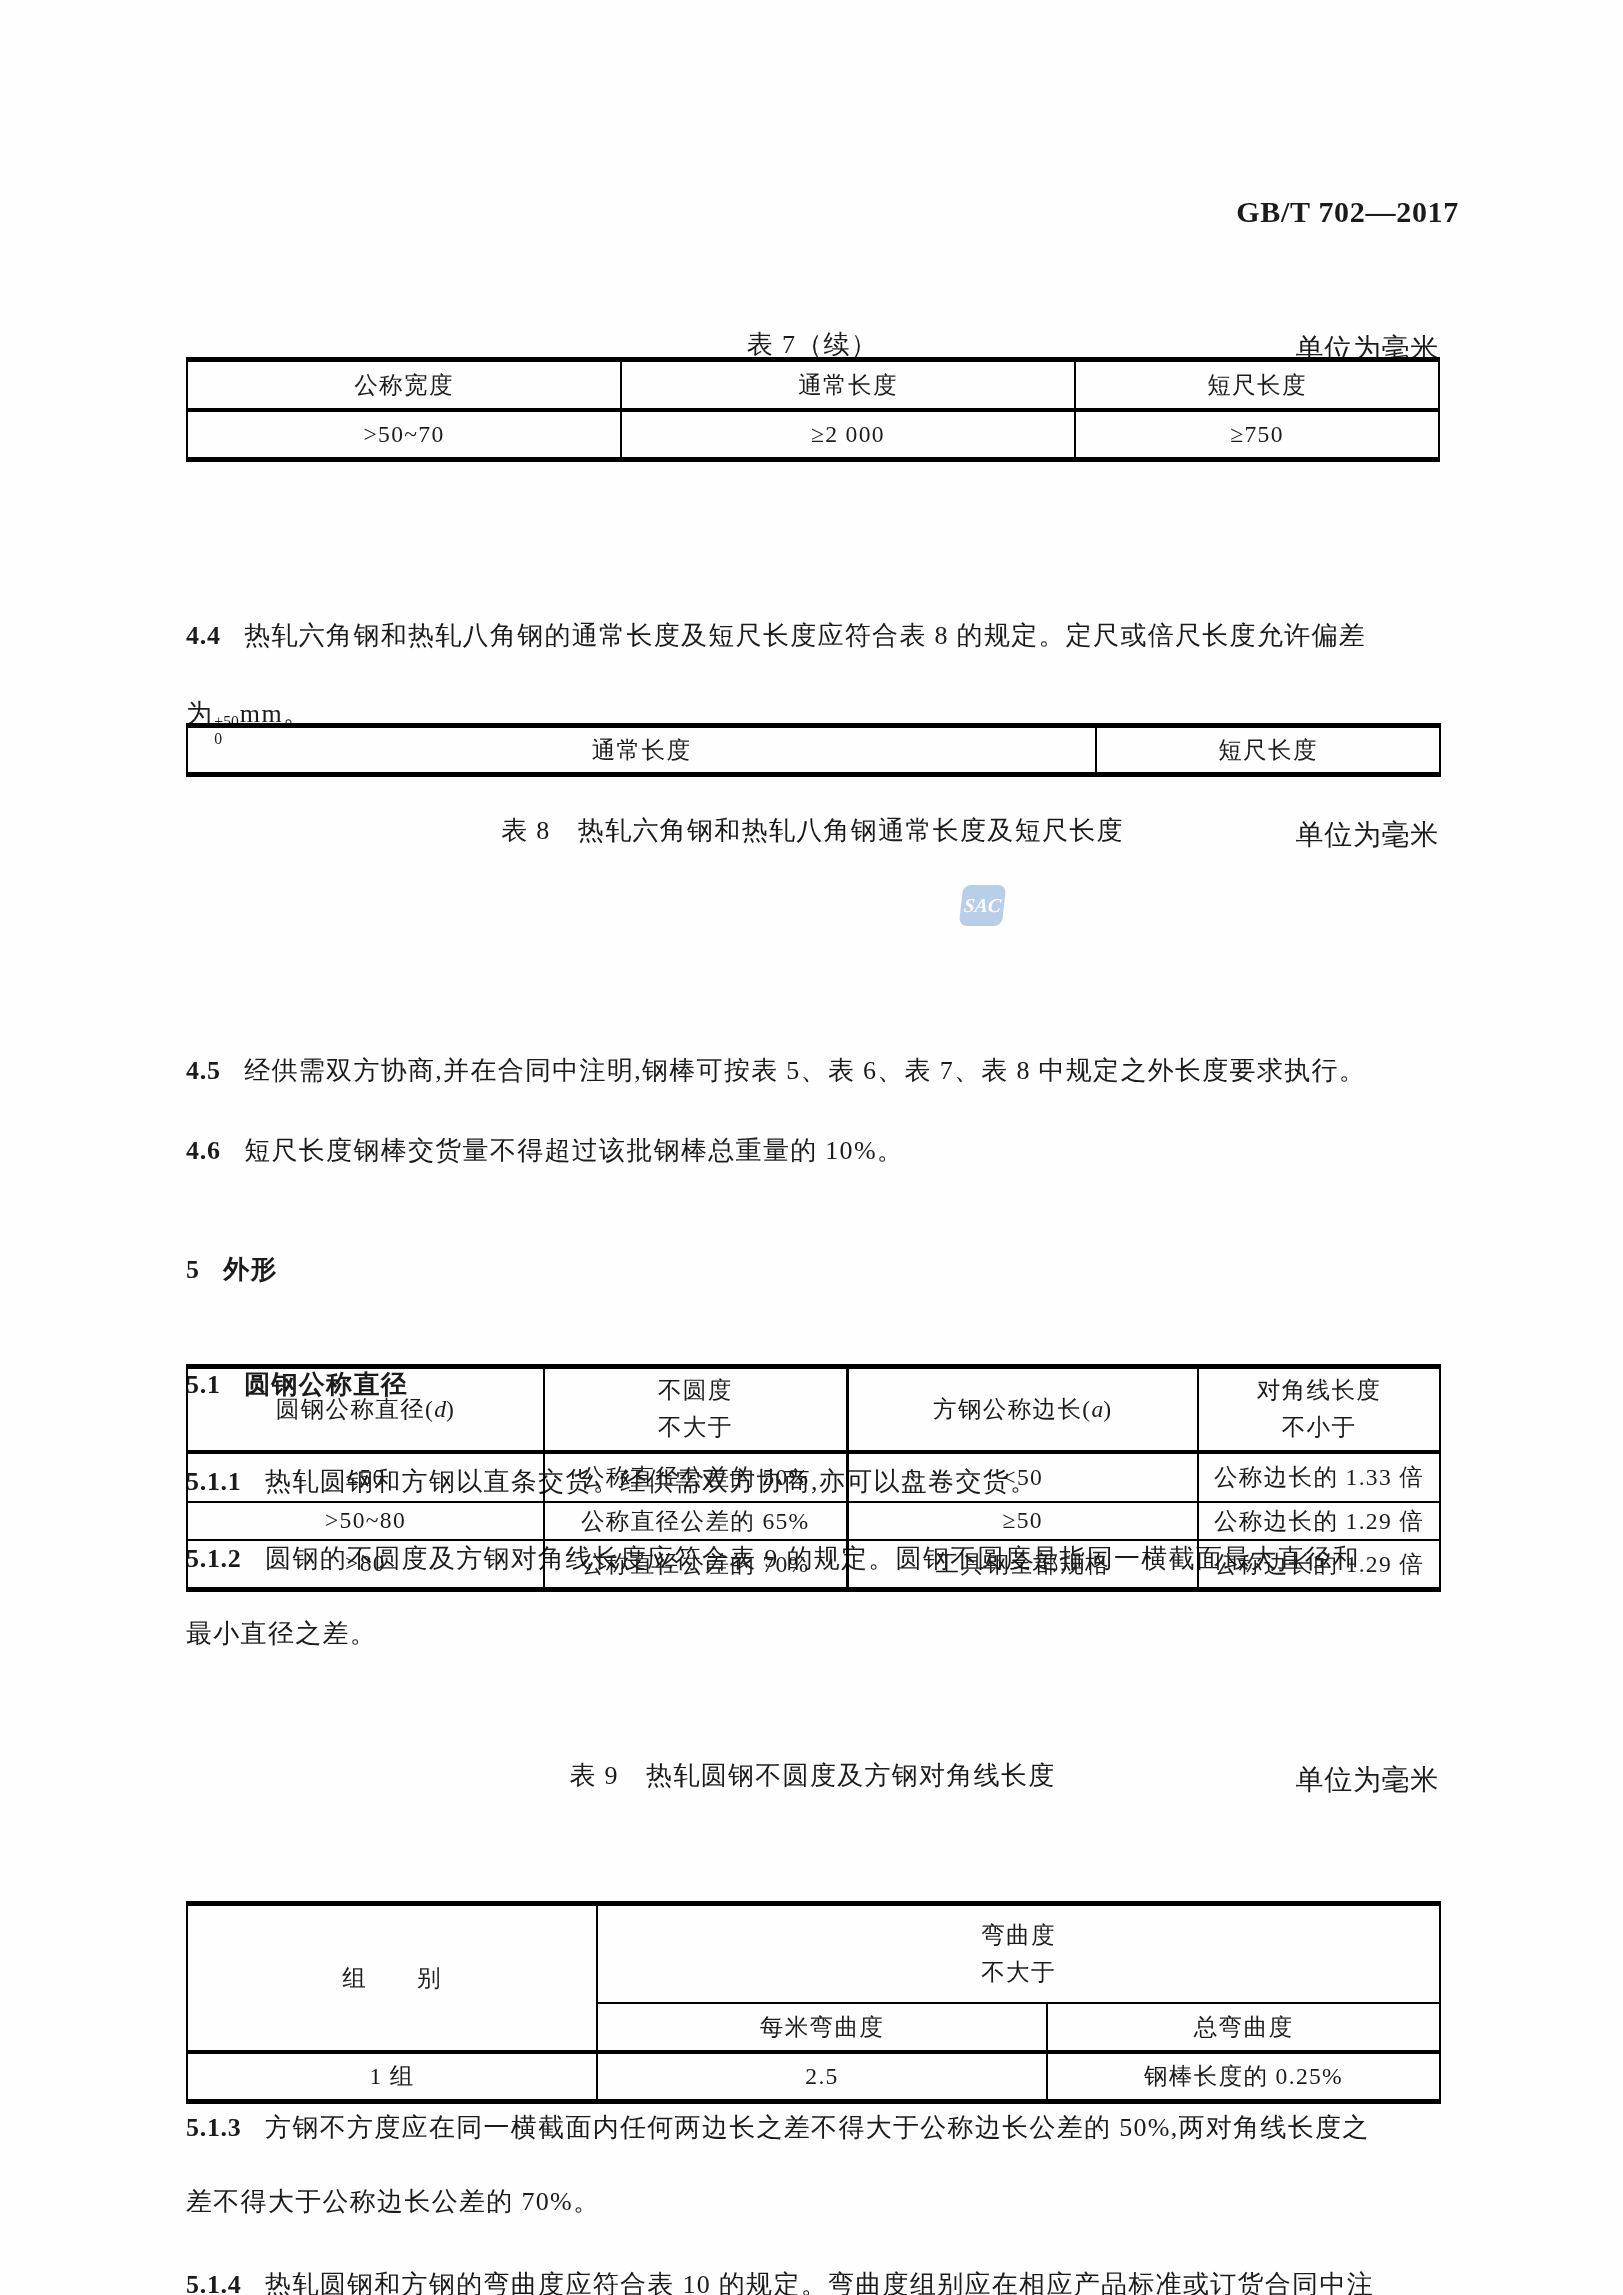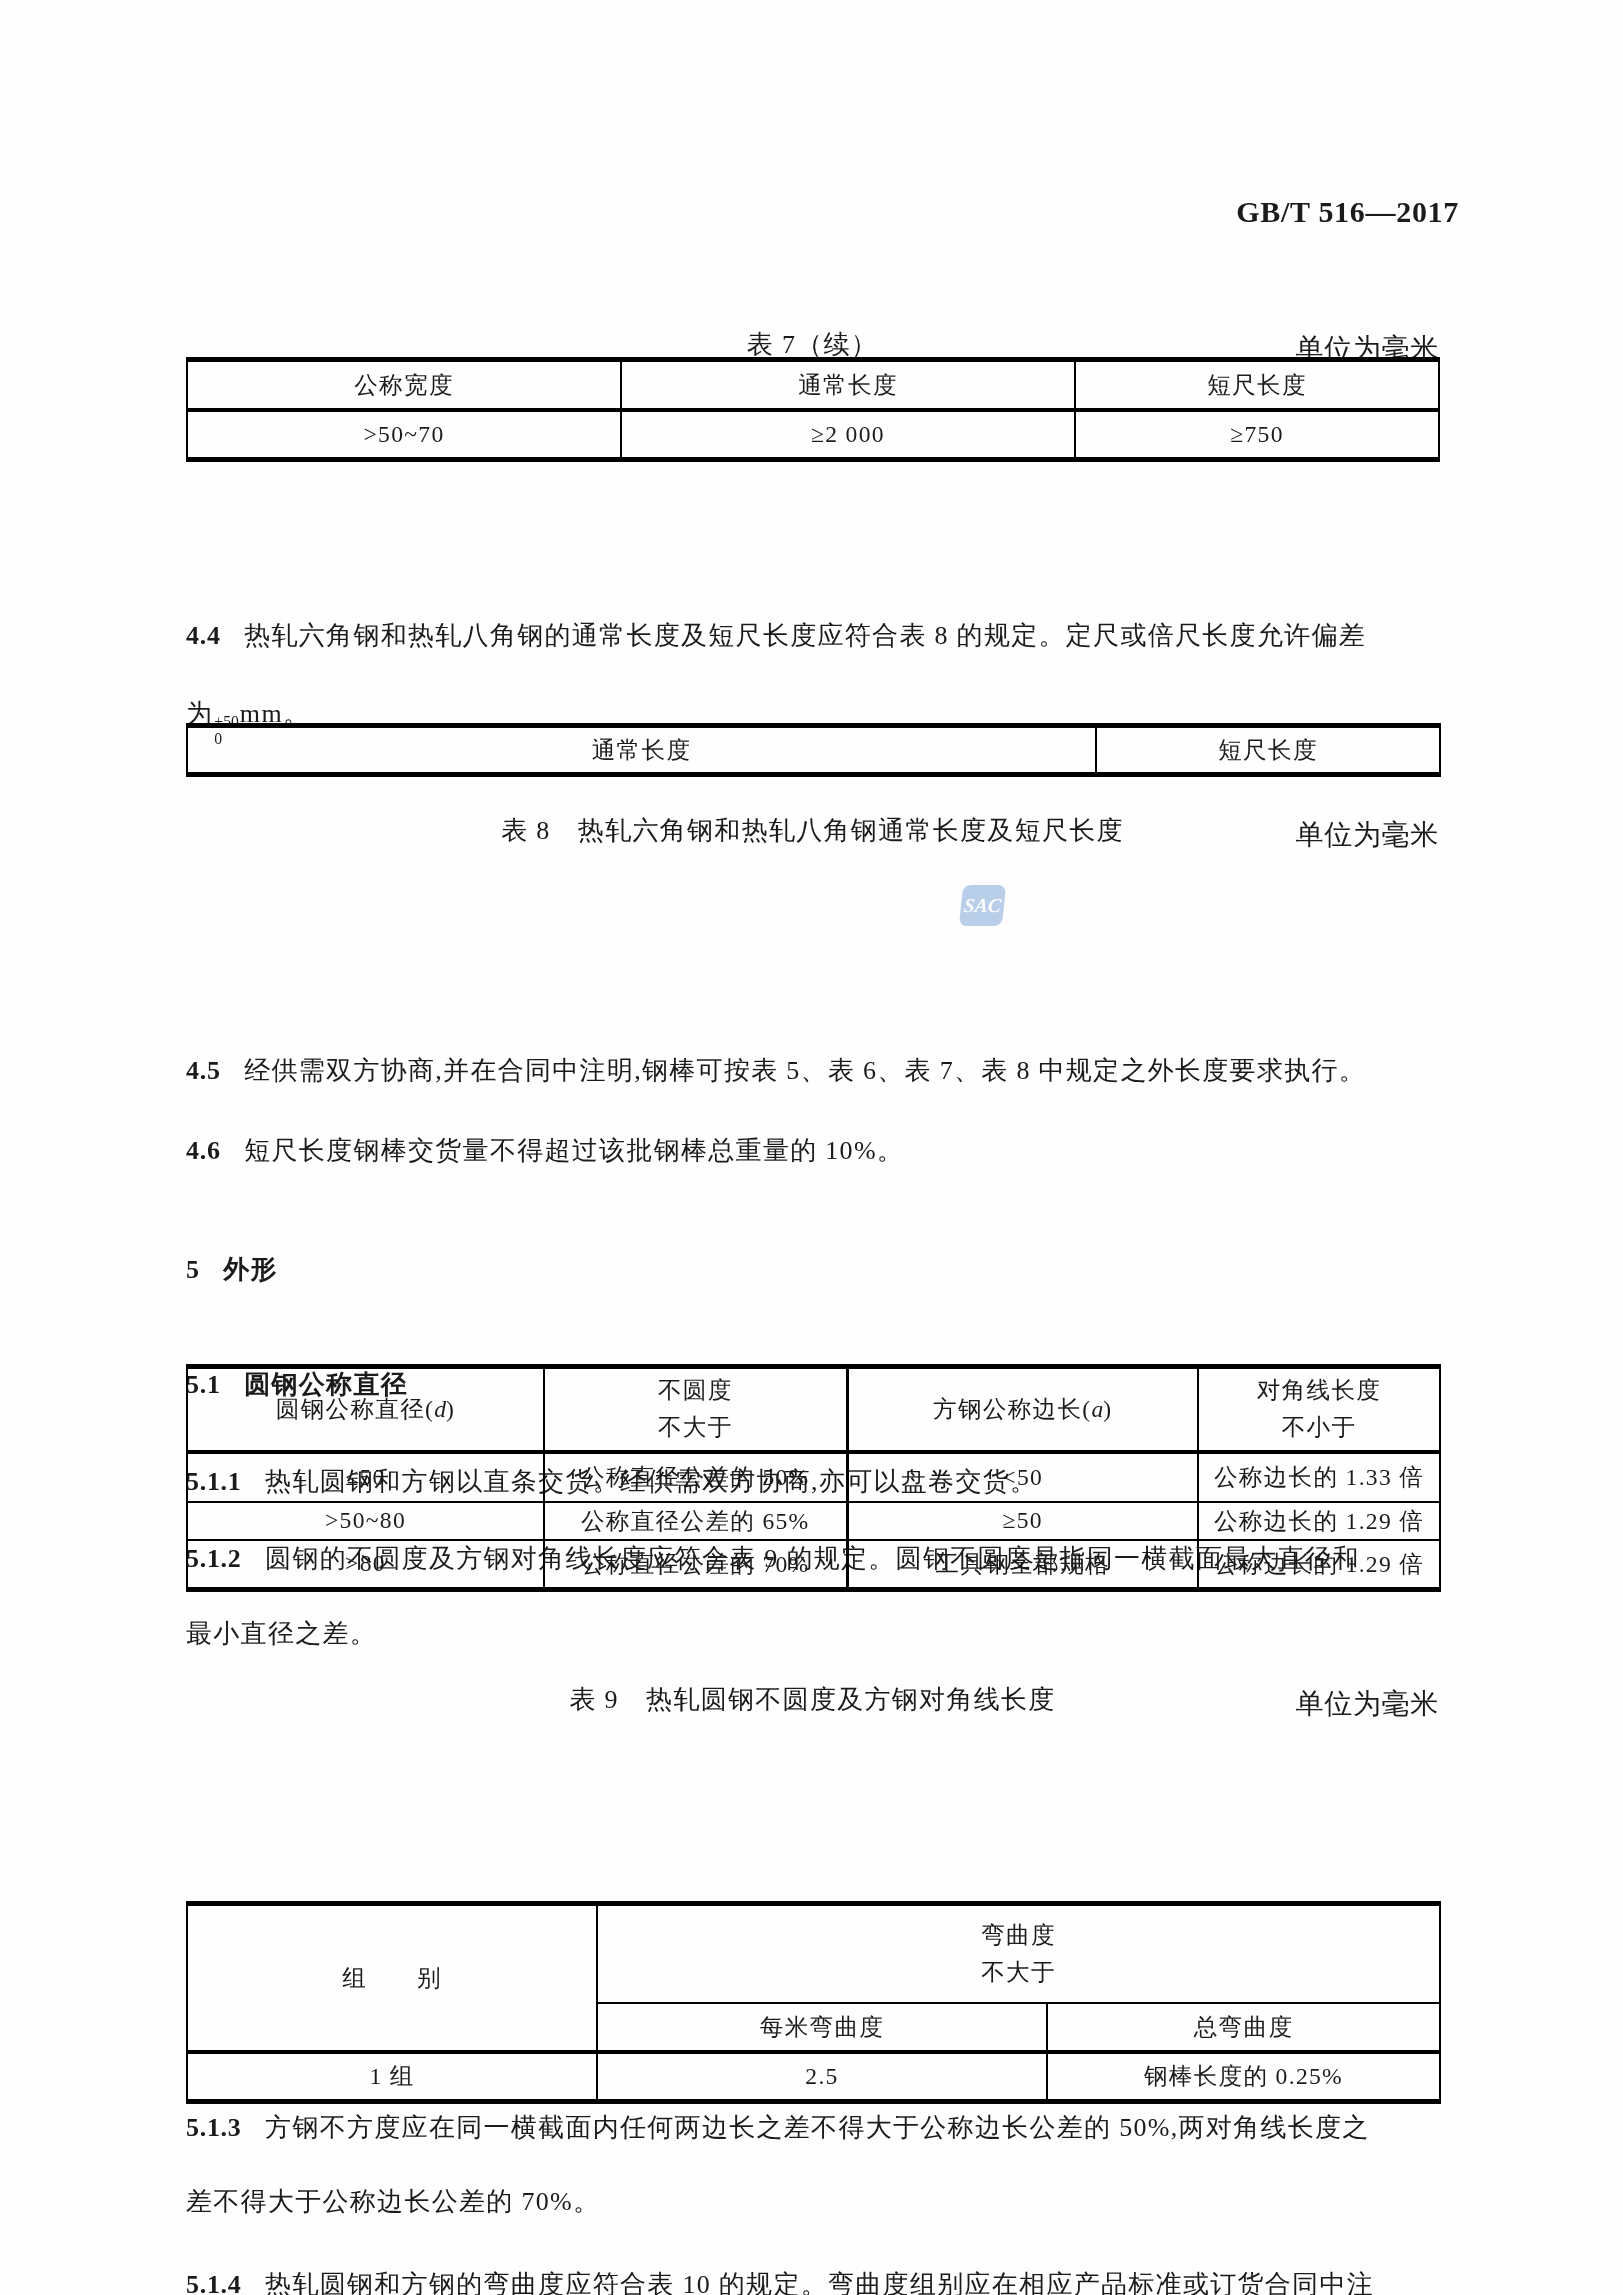"GB/T 516—2017" div.gbt-header { text: 516 -> 702 }
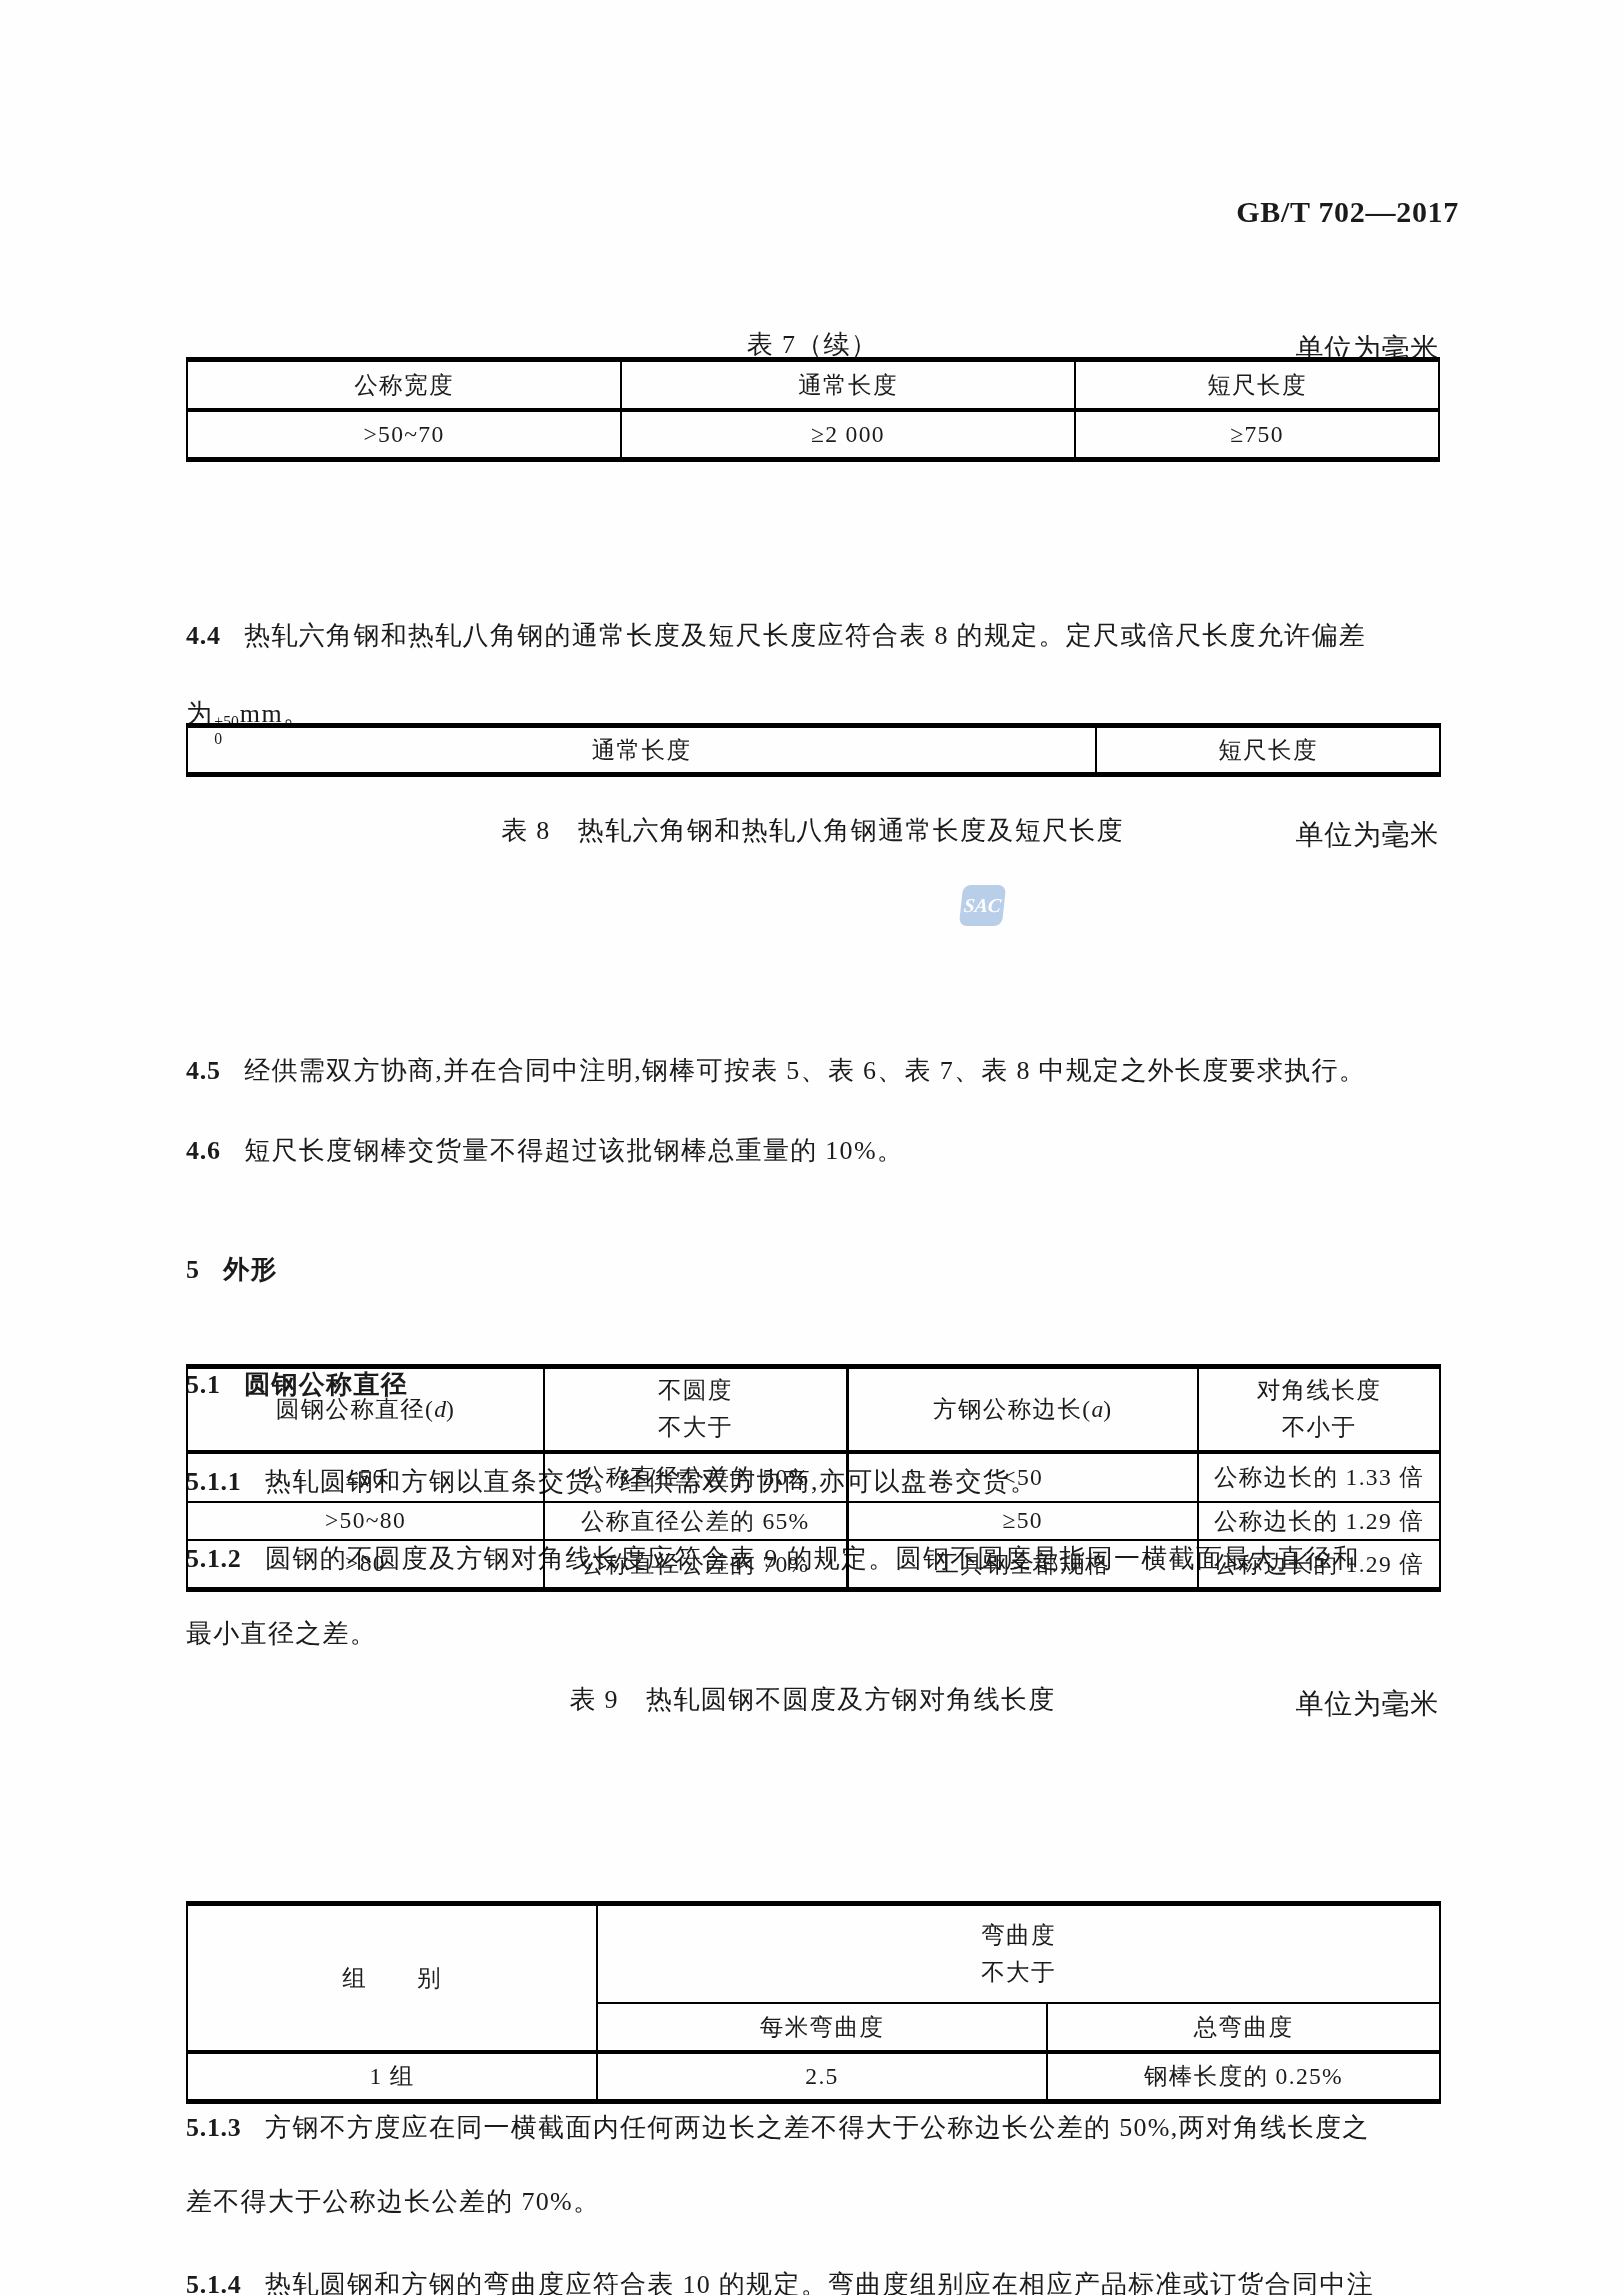"表 9 热轧圆钢不圆度及方钢对角线长度" div.caption-row { top: 1252px -> 1328px }
